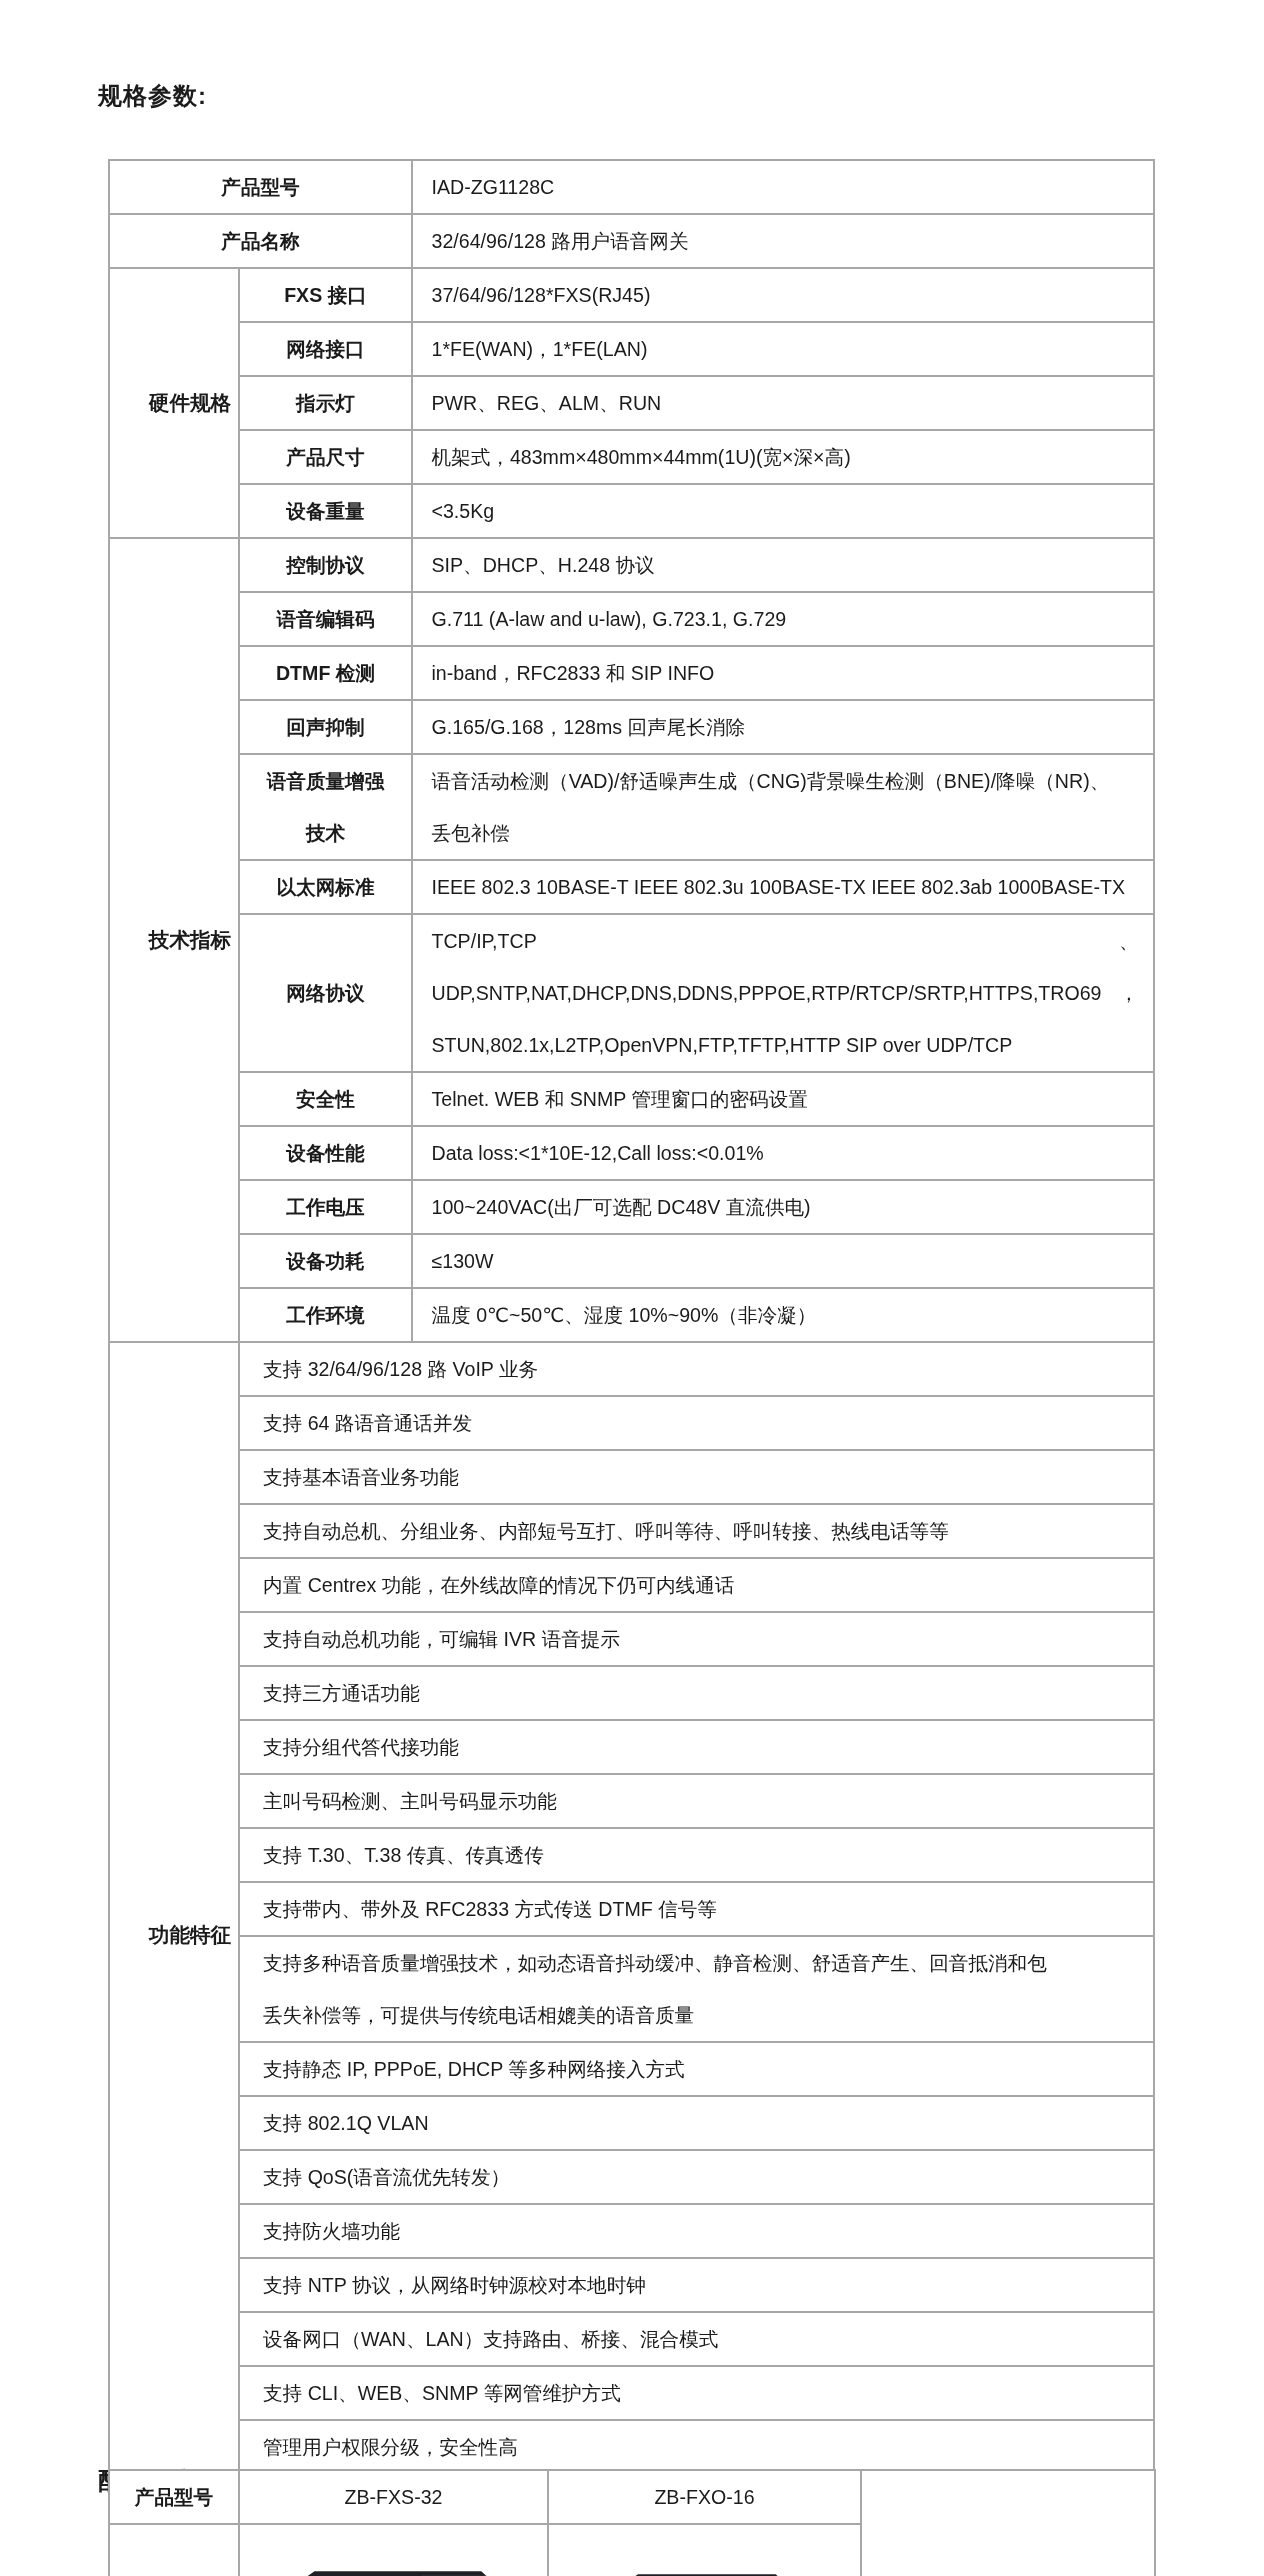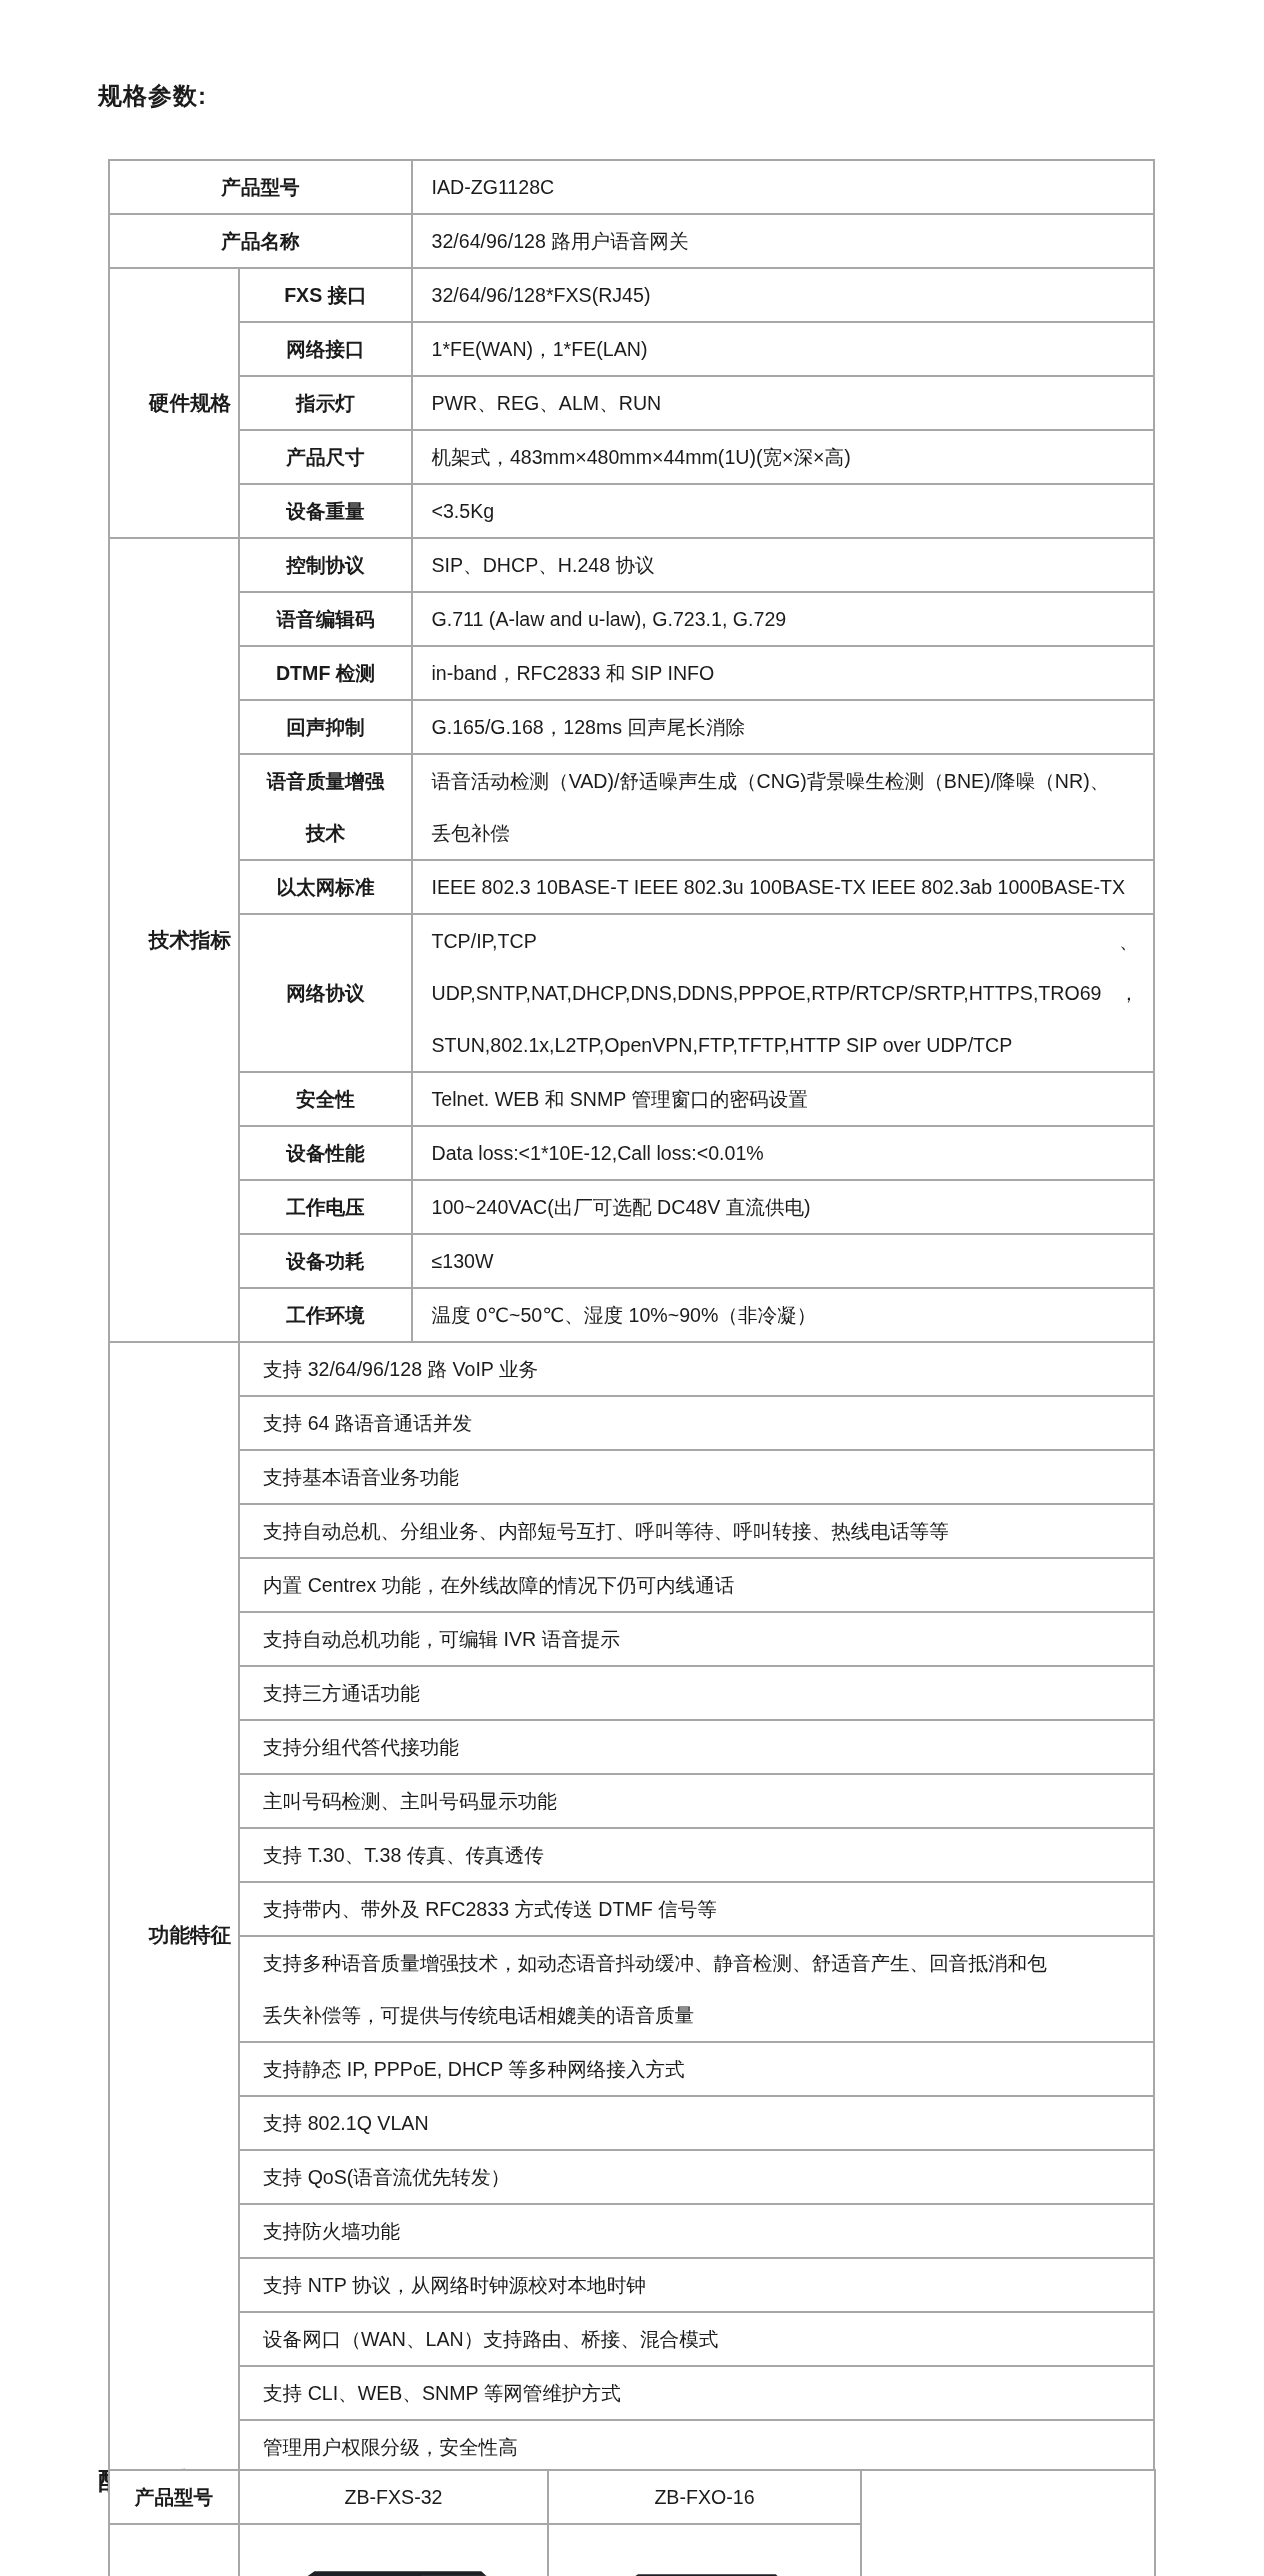"32/64/96/128*FXS(RJ45)" td.val { text: 32/64/96/128 -> 37/64/96/128 }
